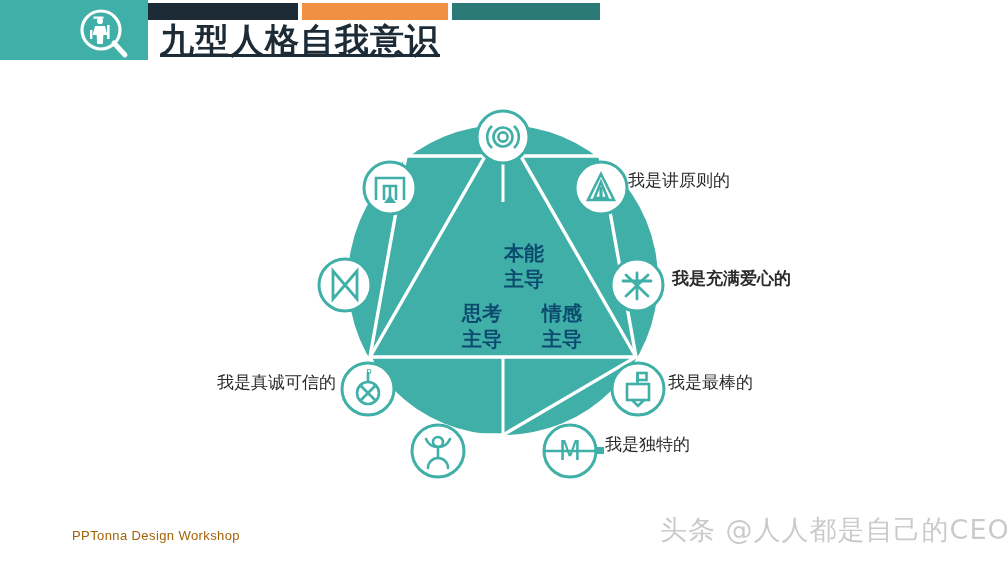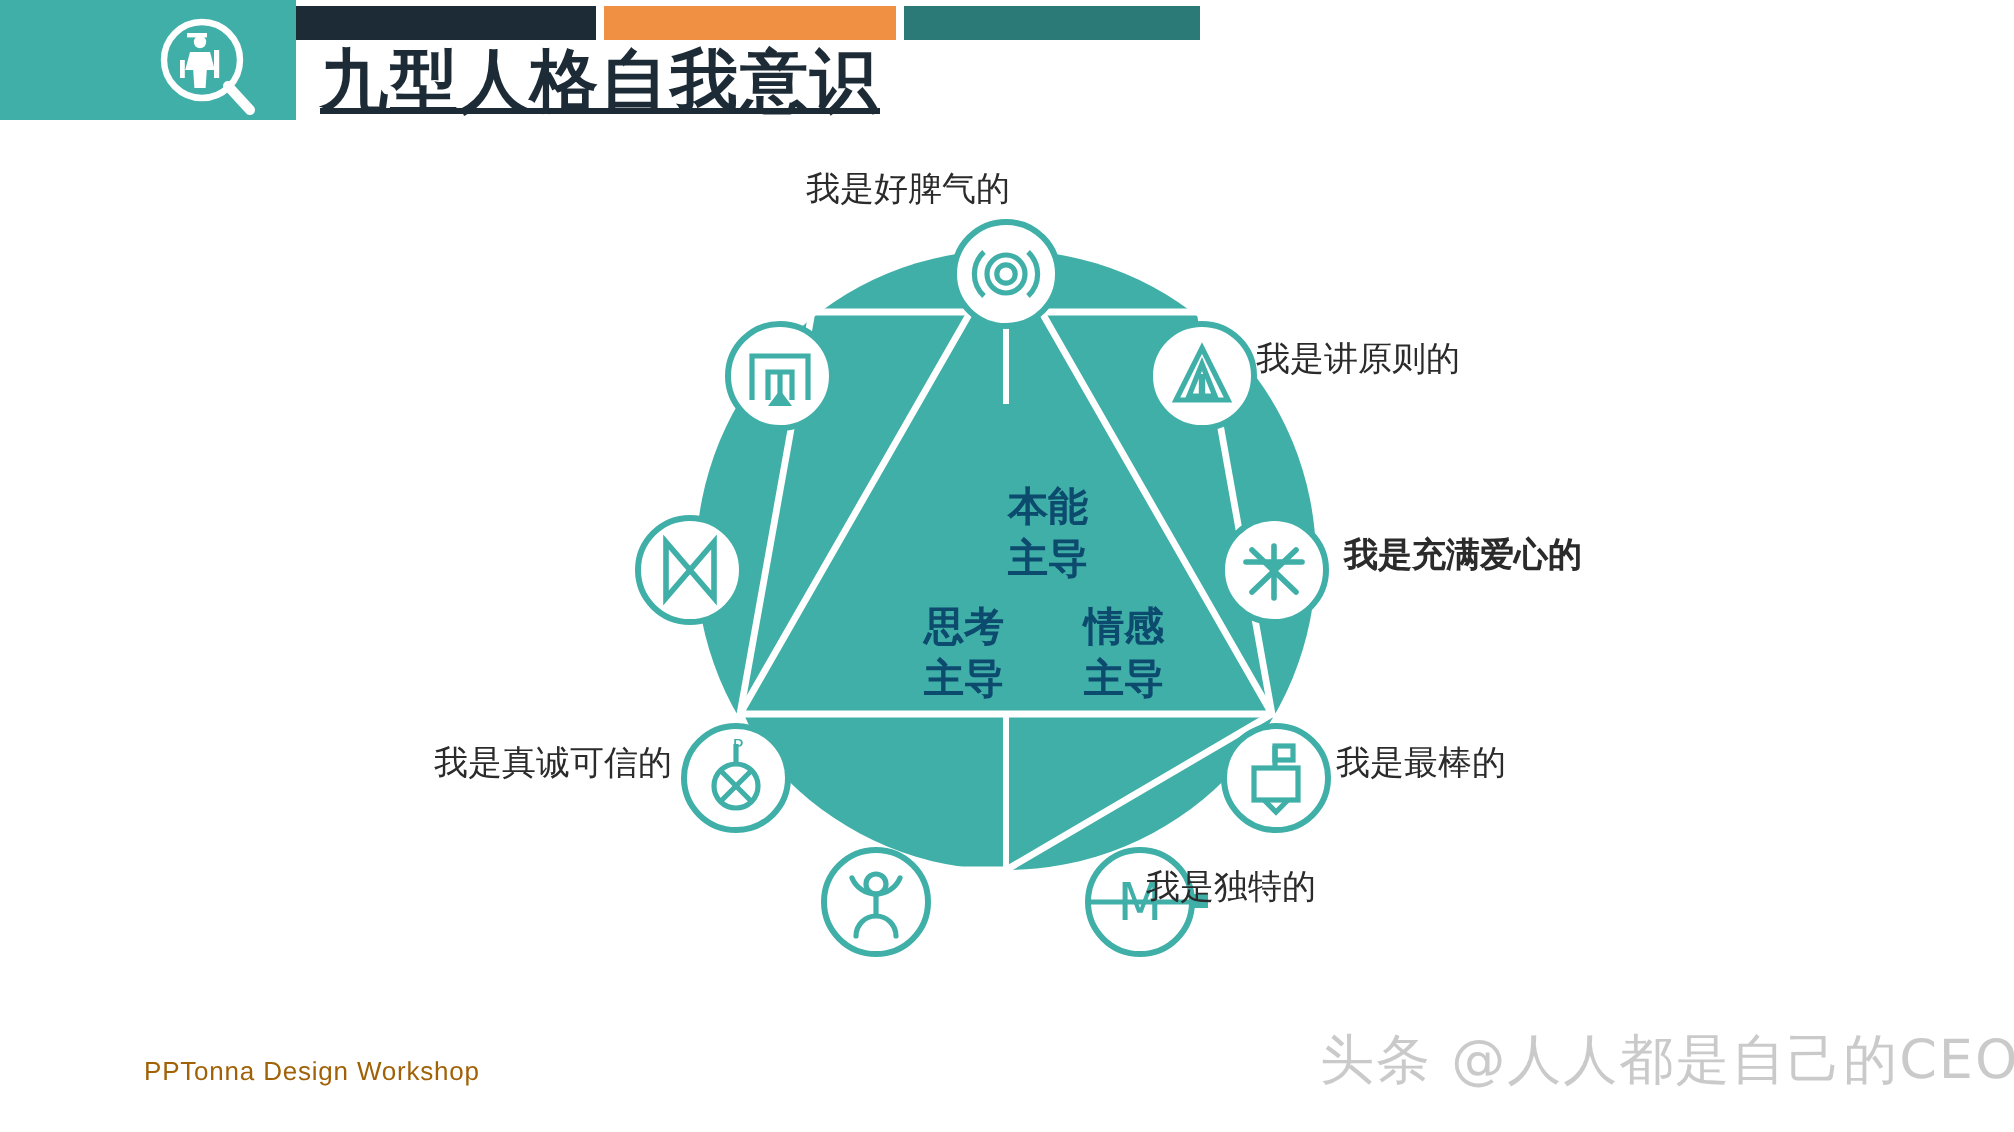"我是好脾气的" div.node-label { html: <div>我是好脾气的</div> -> none }
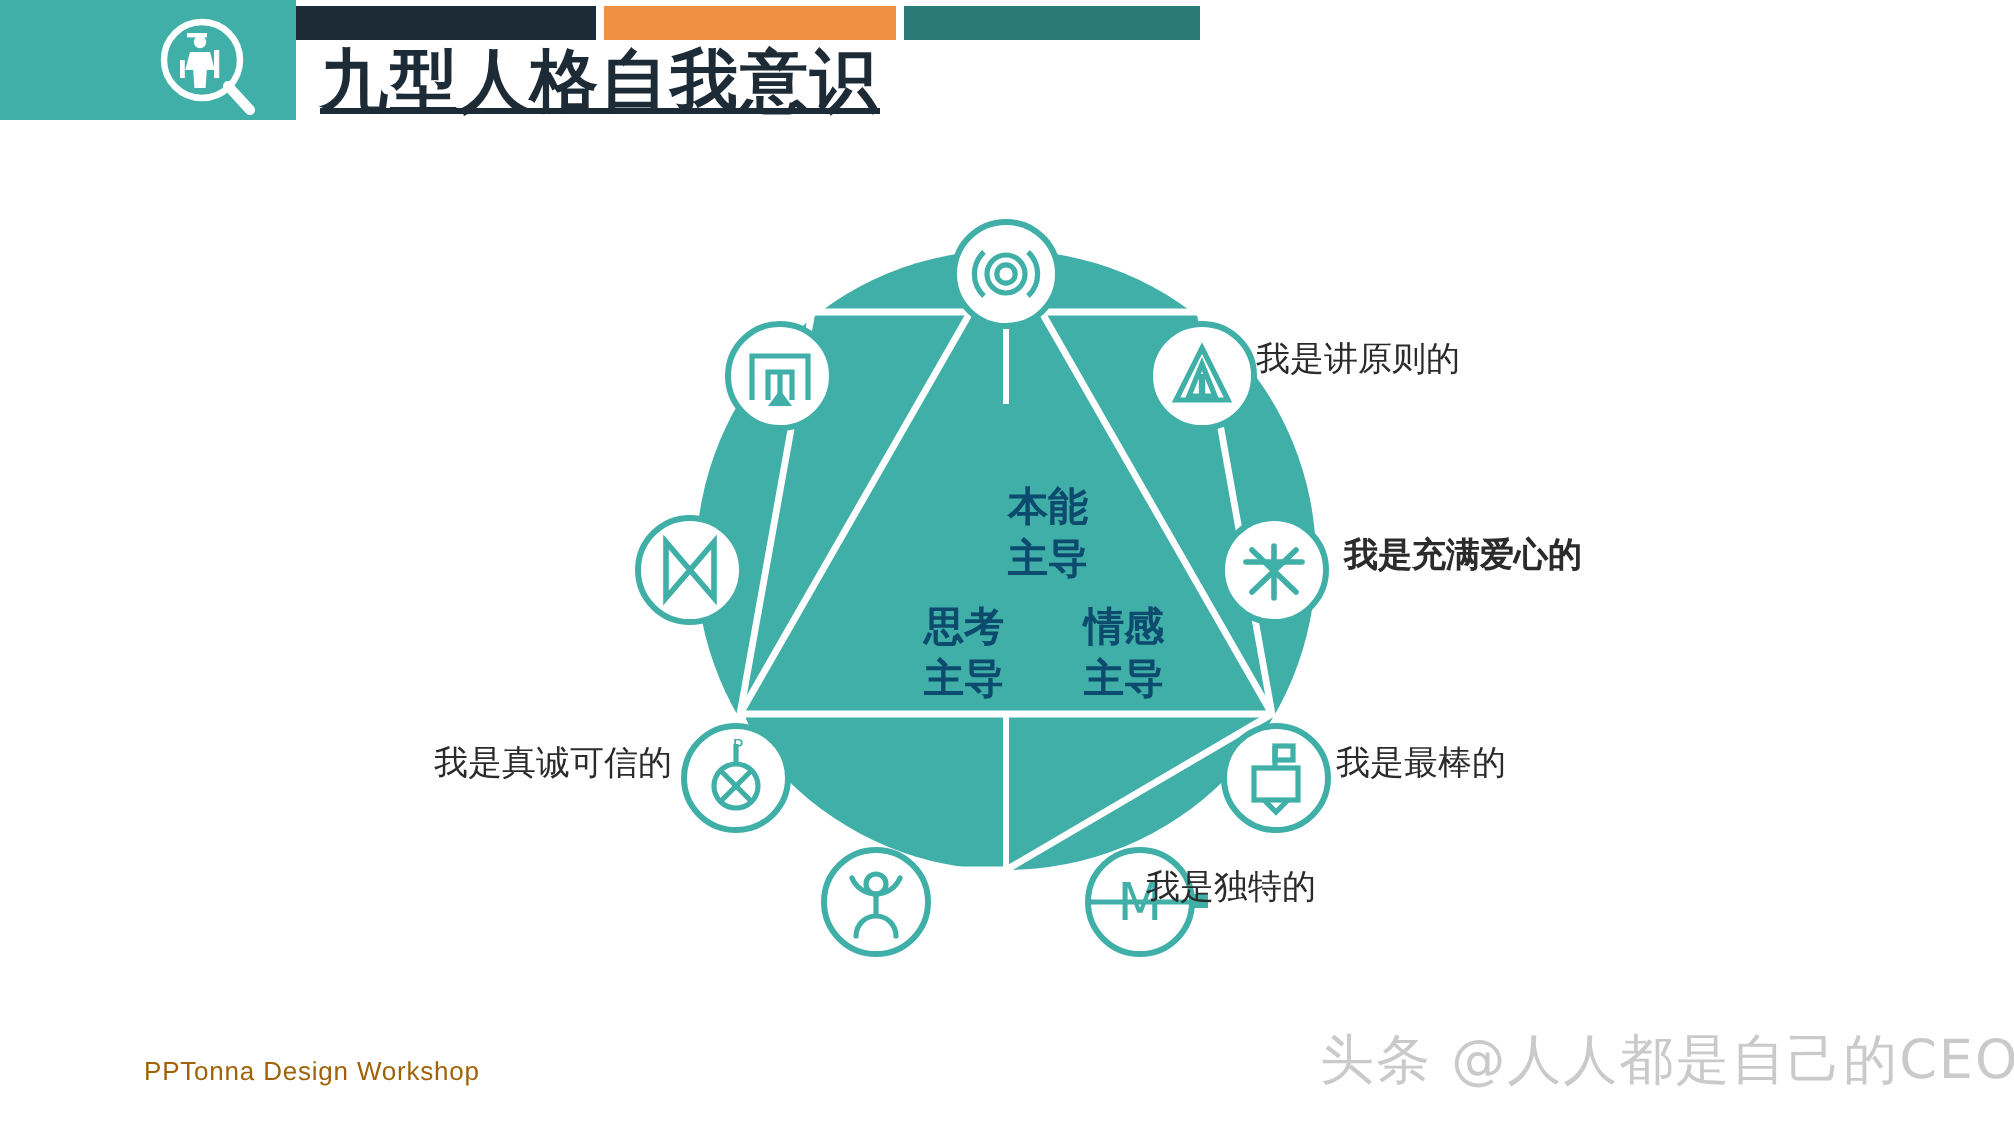"我是独特的" div.node-label { font-family: none -> Liberation Serif, serif; left: 573px -> 605px }
